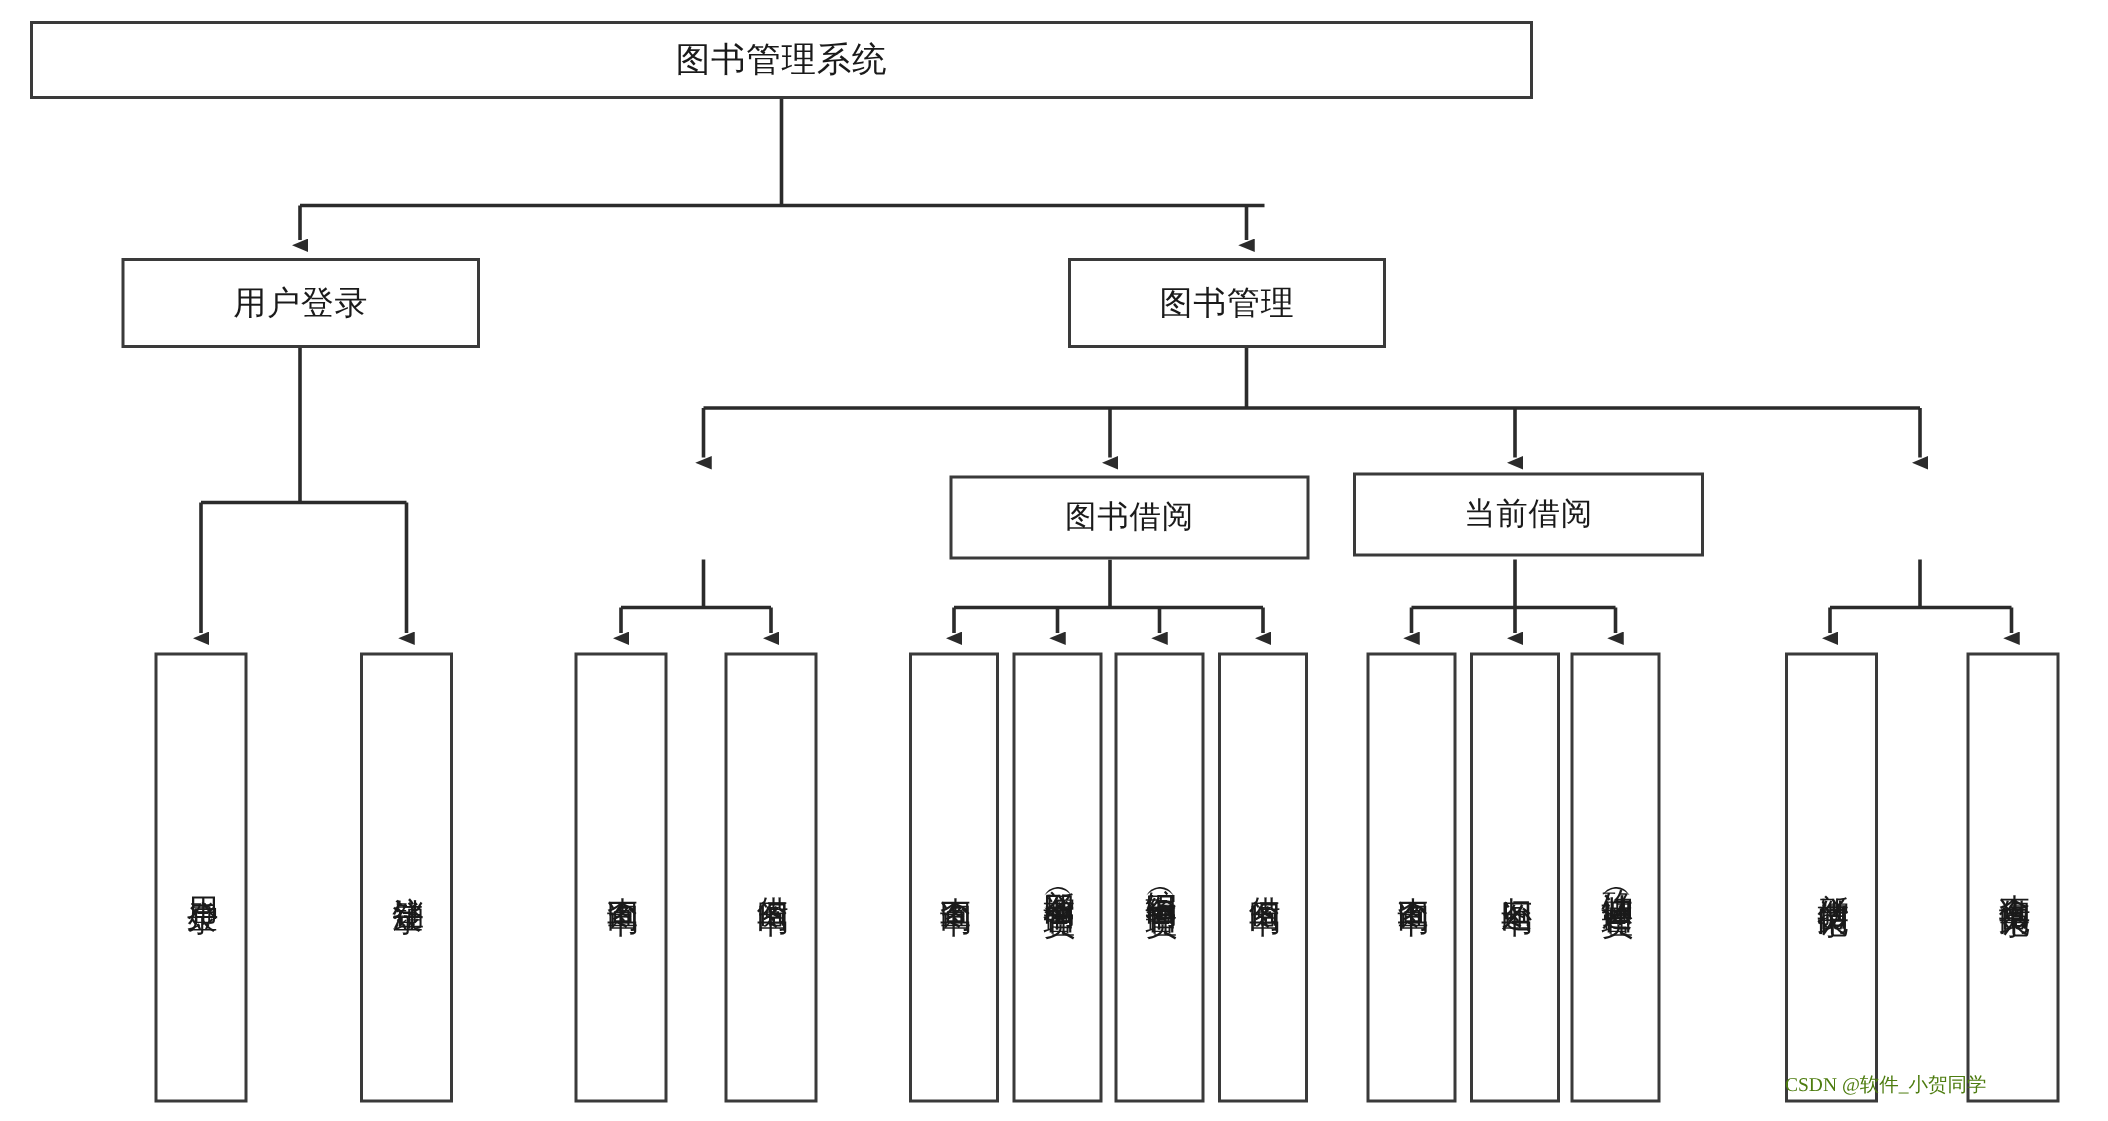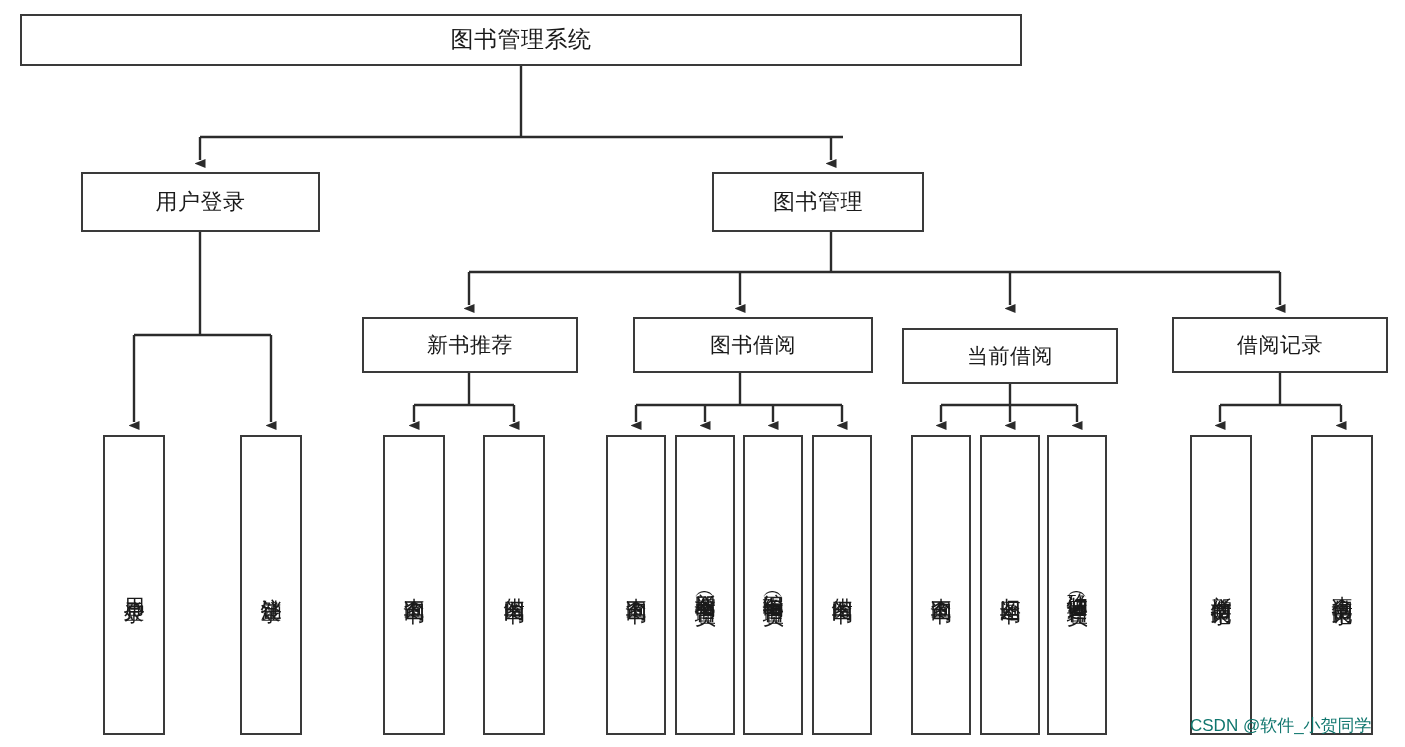"新书推荐" div.node { html: <div> <span>新书推荐</span> </div> -> none }
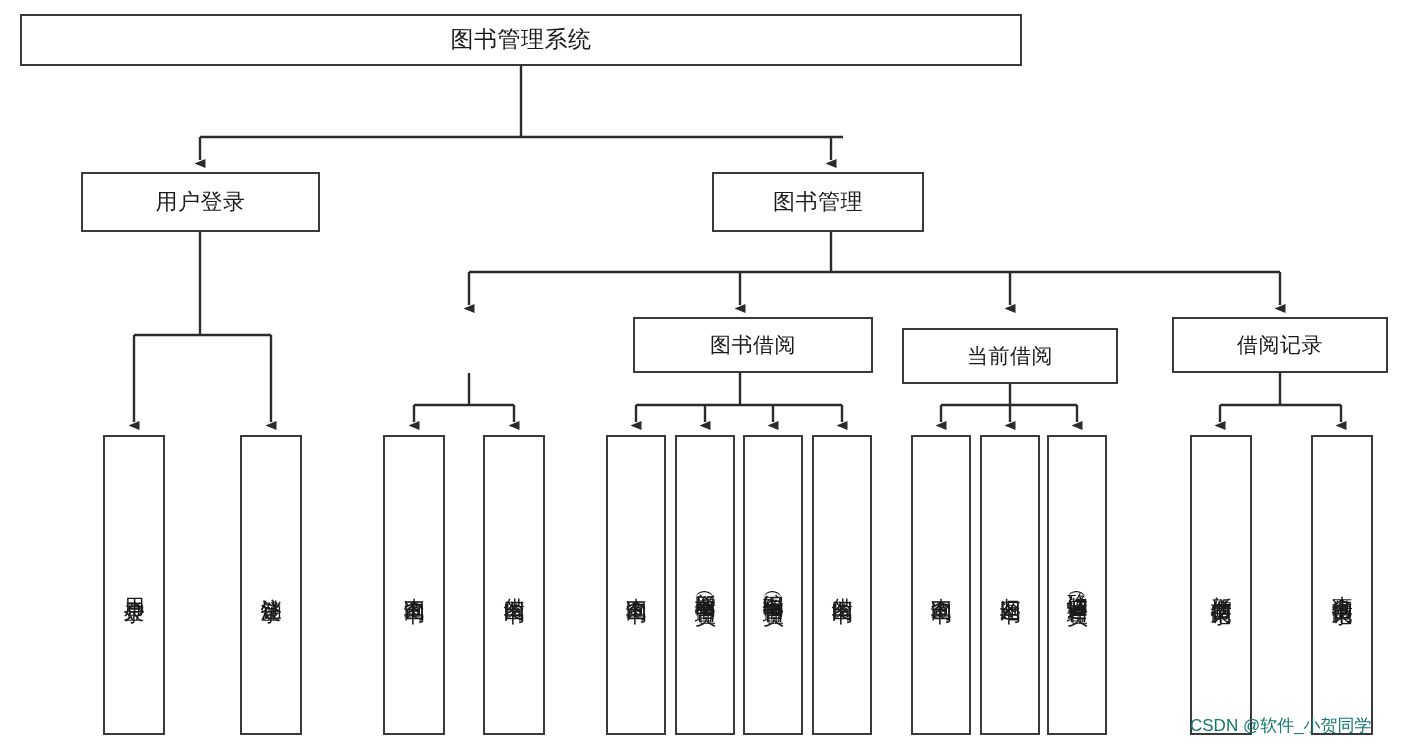"当前借阅" div.node { top: 328px -> 315px; width: 216px -> 234px }
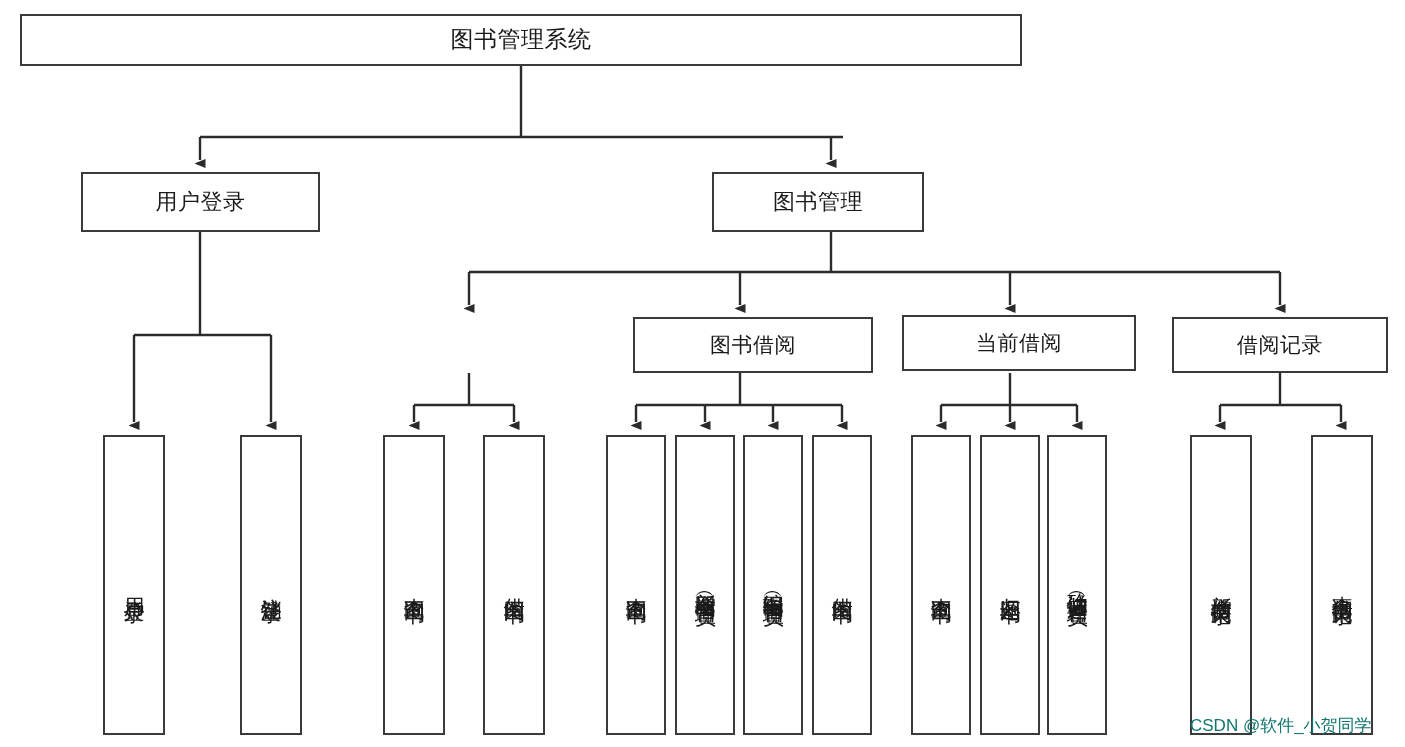"借阅记录" div.node { html: <div> <span>借阅记录</span> </div> -> none }
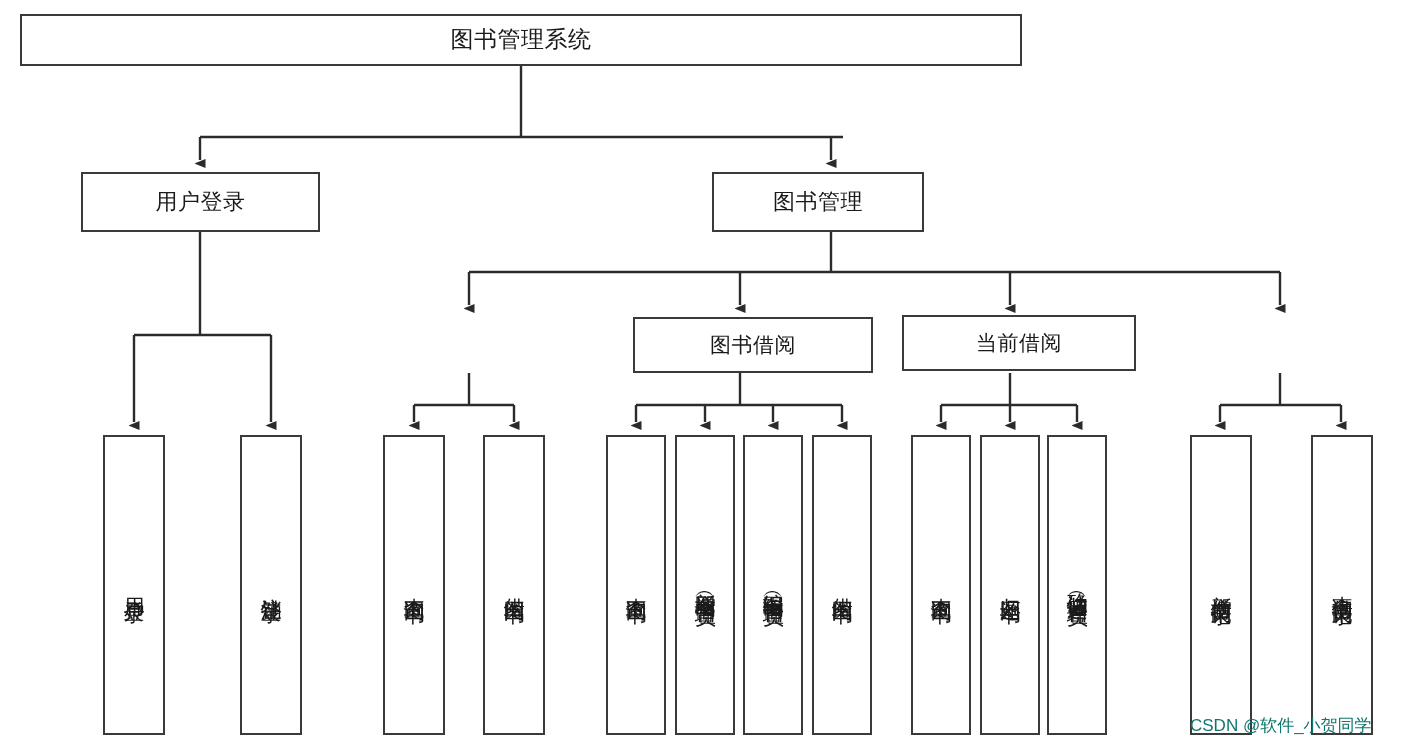"CSDN @软件_小贺同学" .watermark { color: #0f766e -> #4d7c0f; font-family: Liberation Sans, sans-serif -> Liberation Serif, serif; font-size: 17px -> 13px }
